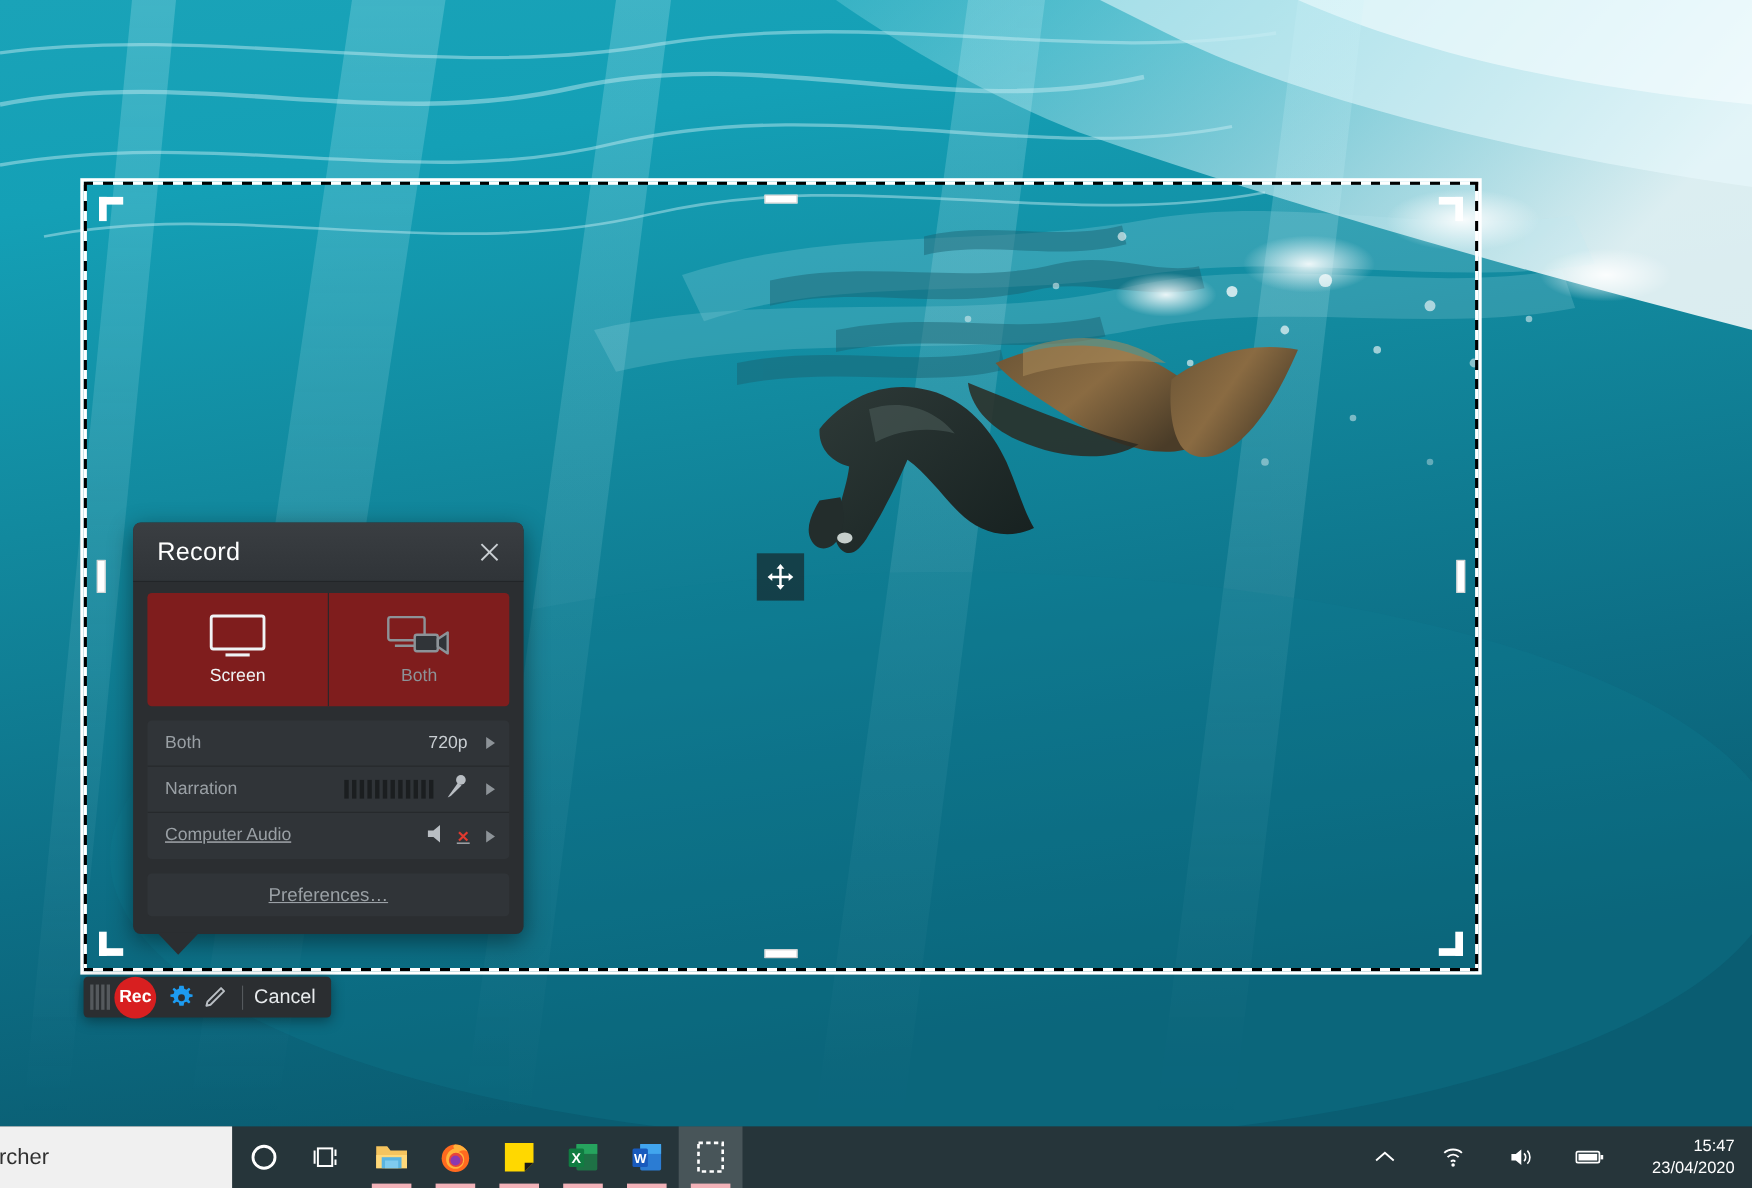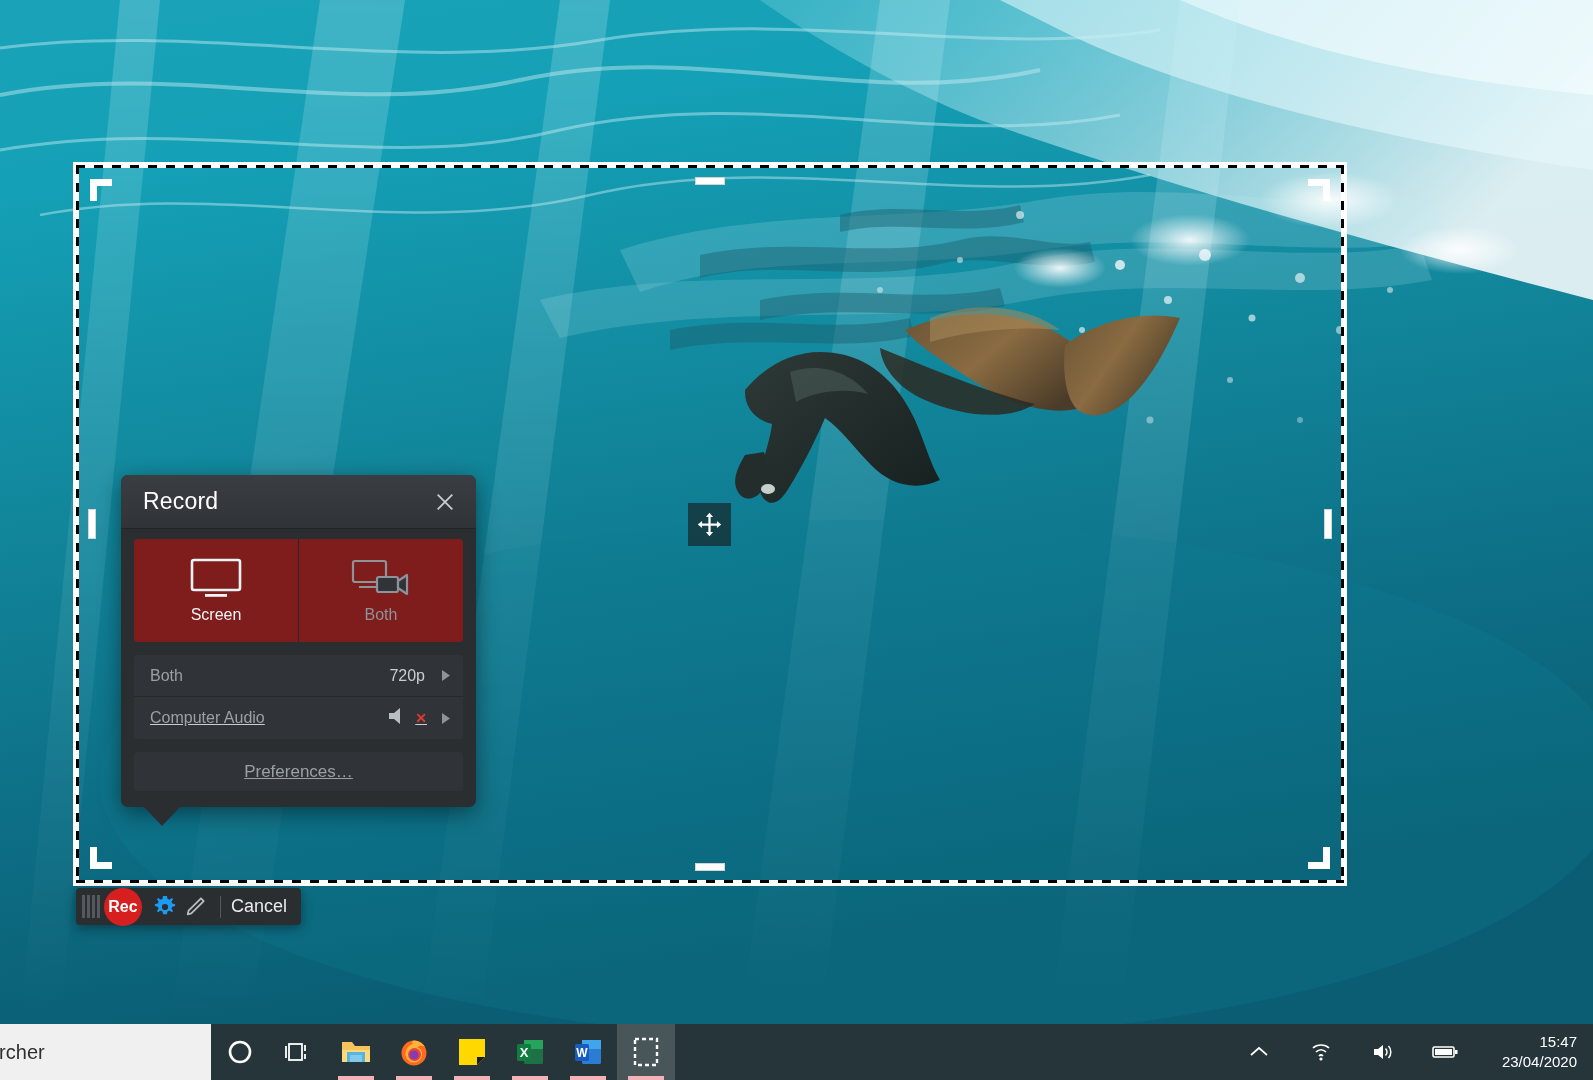"Narration" div.opt-row { html: none -> <div> <span>Narration</span> <span> <i></i> <i></i> <i></i> <i></i> <i></i> <i></i> <i></i> <i></i> <i></i> <i></i> <i></i> <i></i> </span> <span> <svg> <circle></circle> <path></path> </svg> </span> <span> <svg> <path></path> </svg> </span> </div> }
